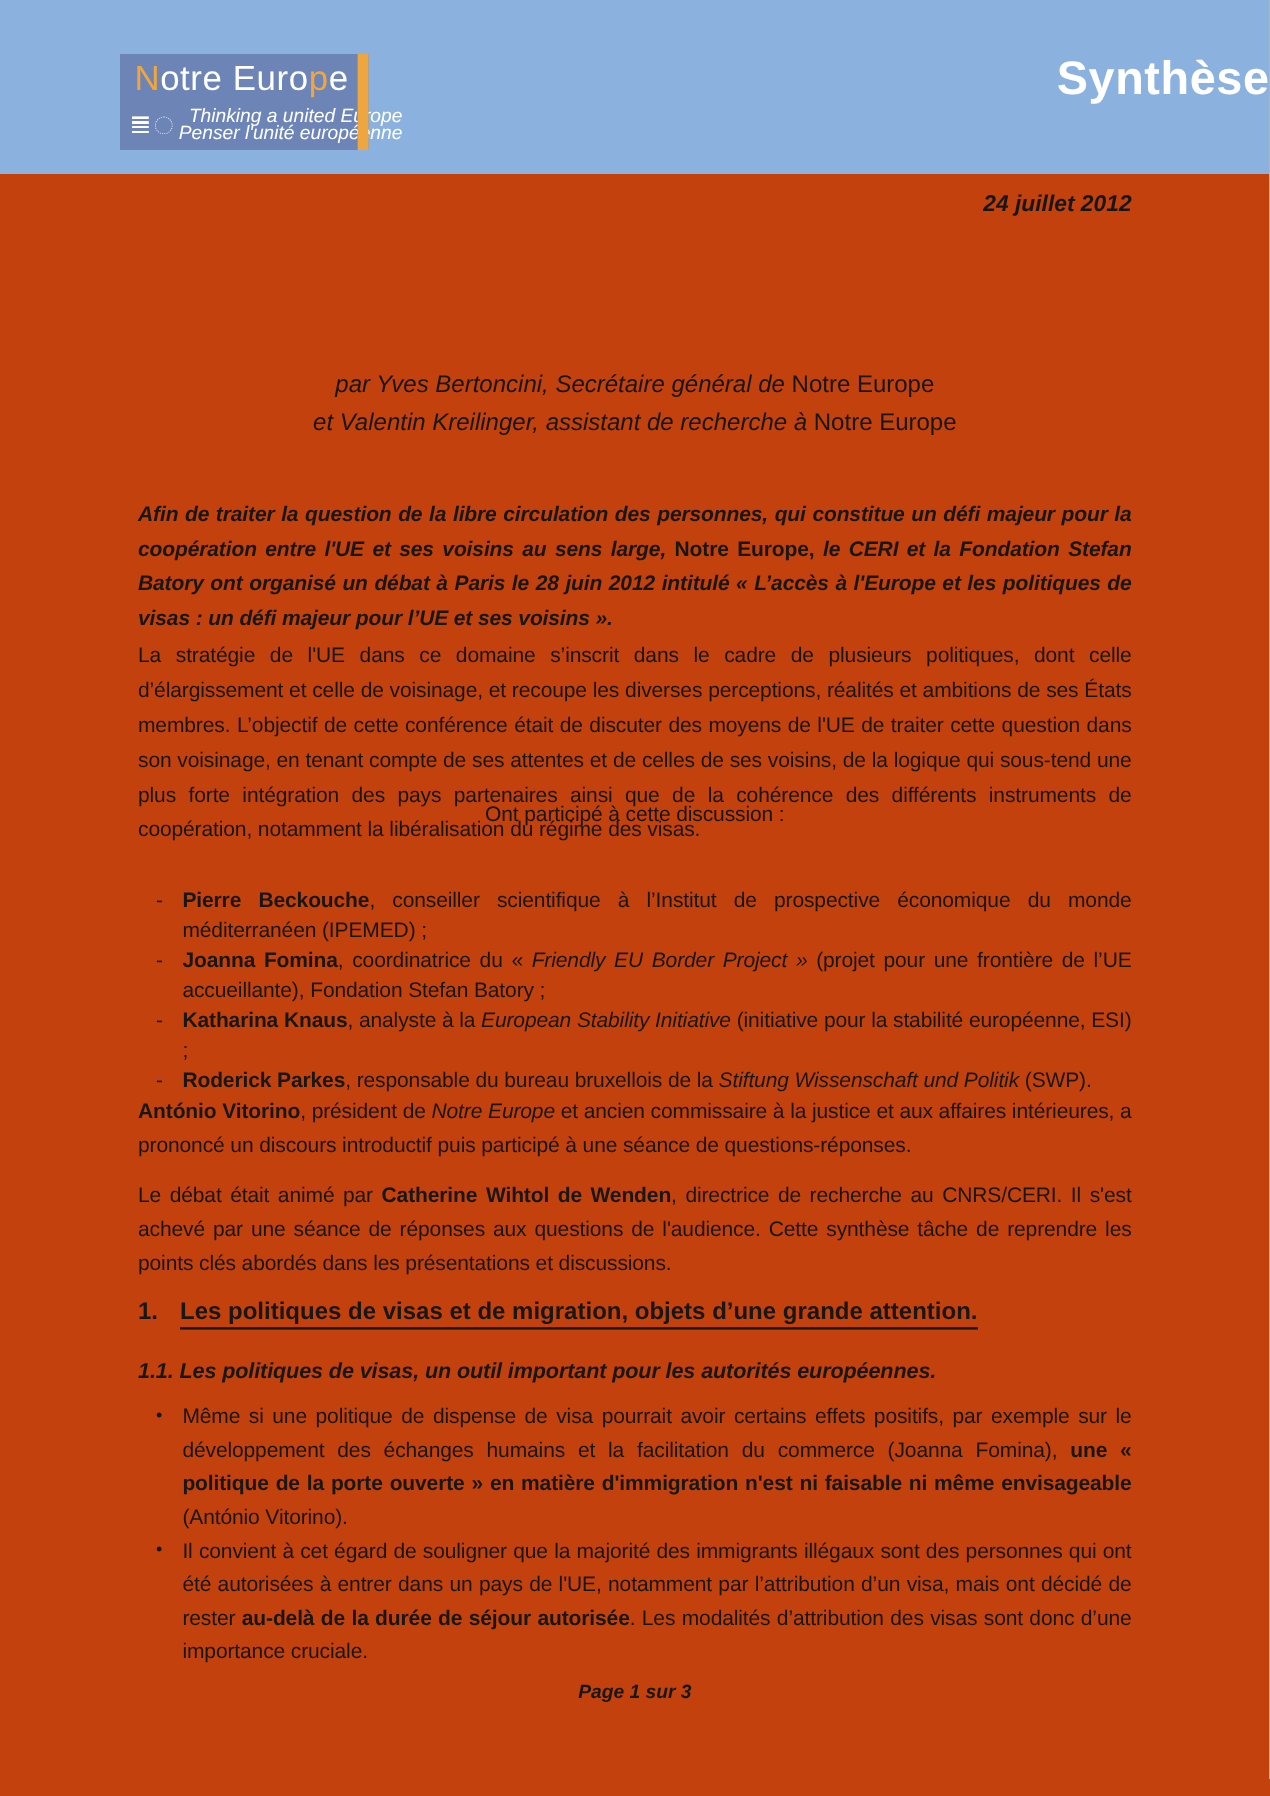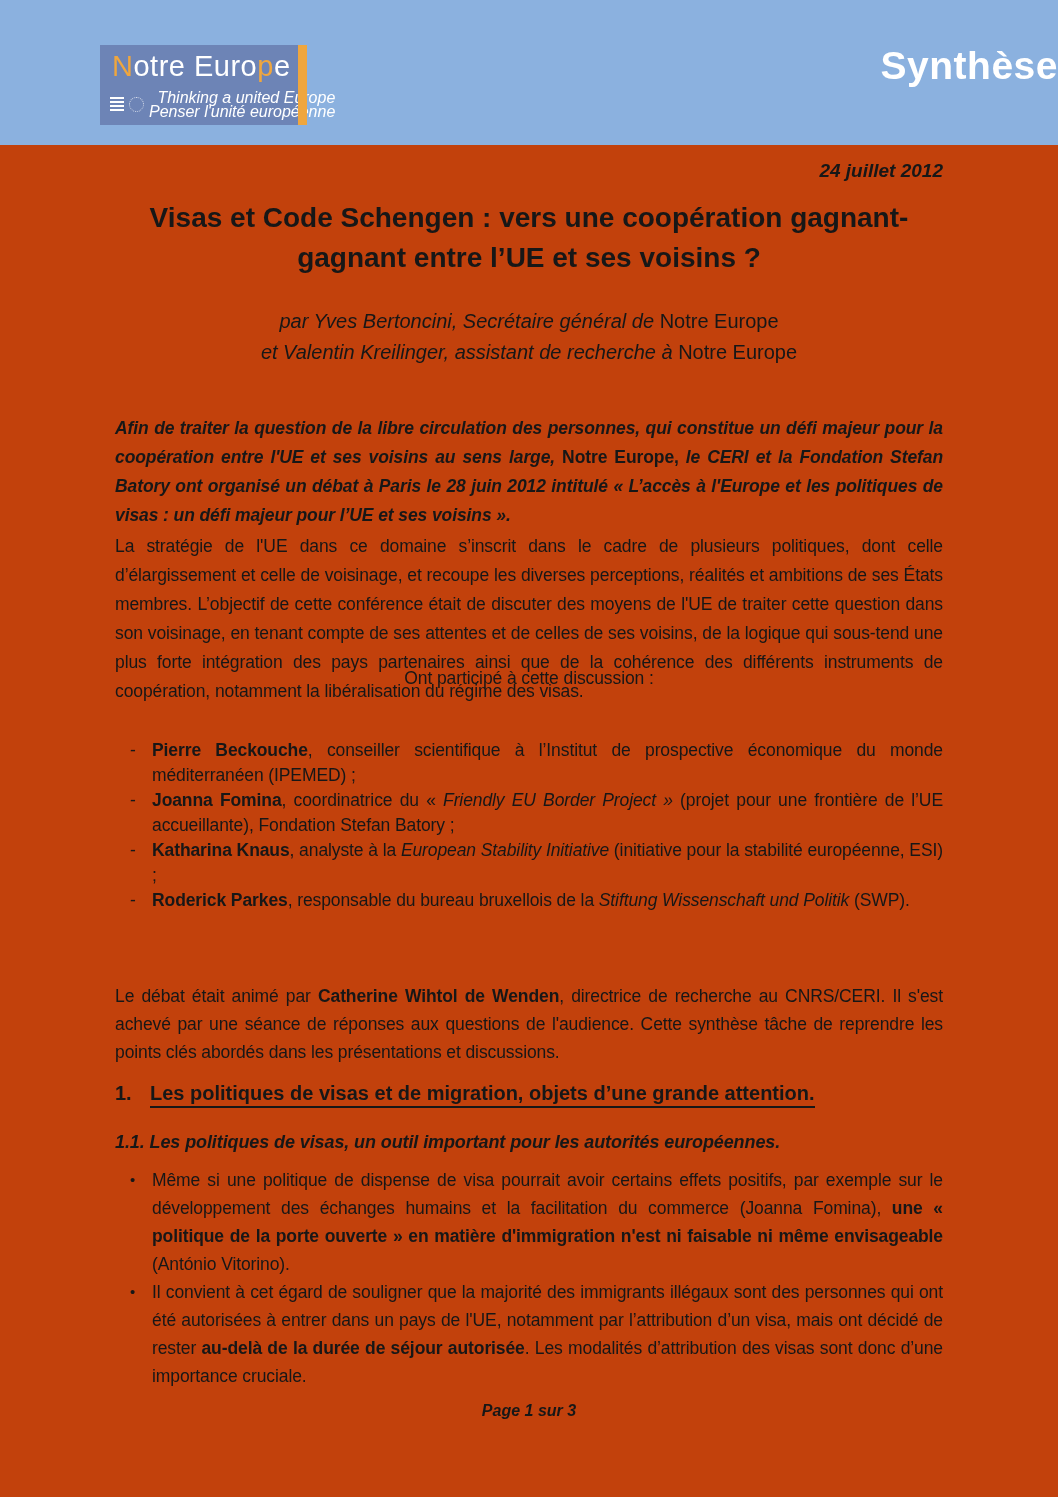"Visas et Code Schengen :" div.block { html: <div><span>Visas et Code Schengen : vers une coopération gagnant-</span><br><span>gagnant entre l’UE et ses voisins ?</span></div> -> none }
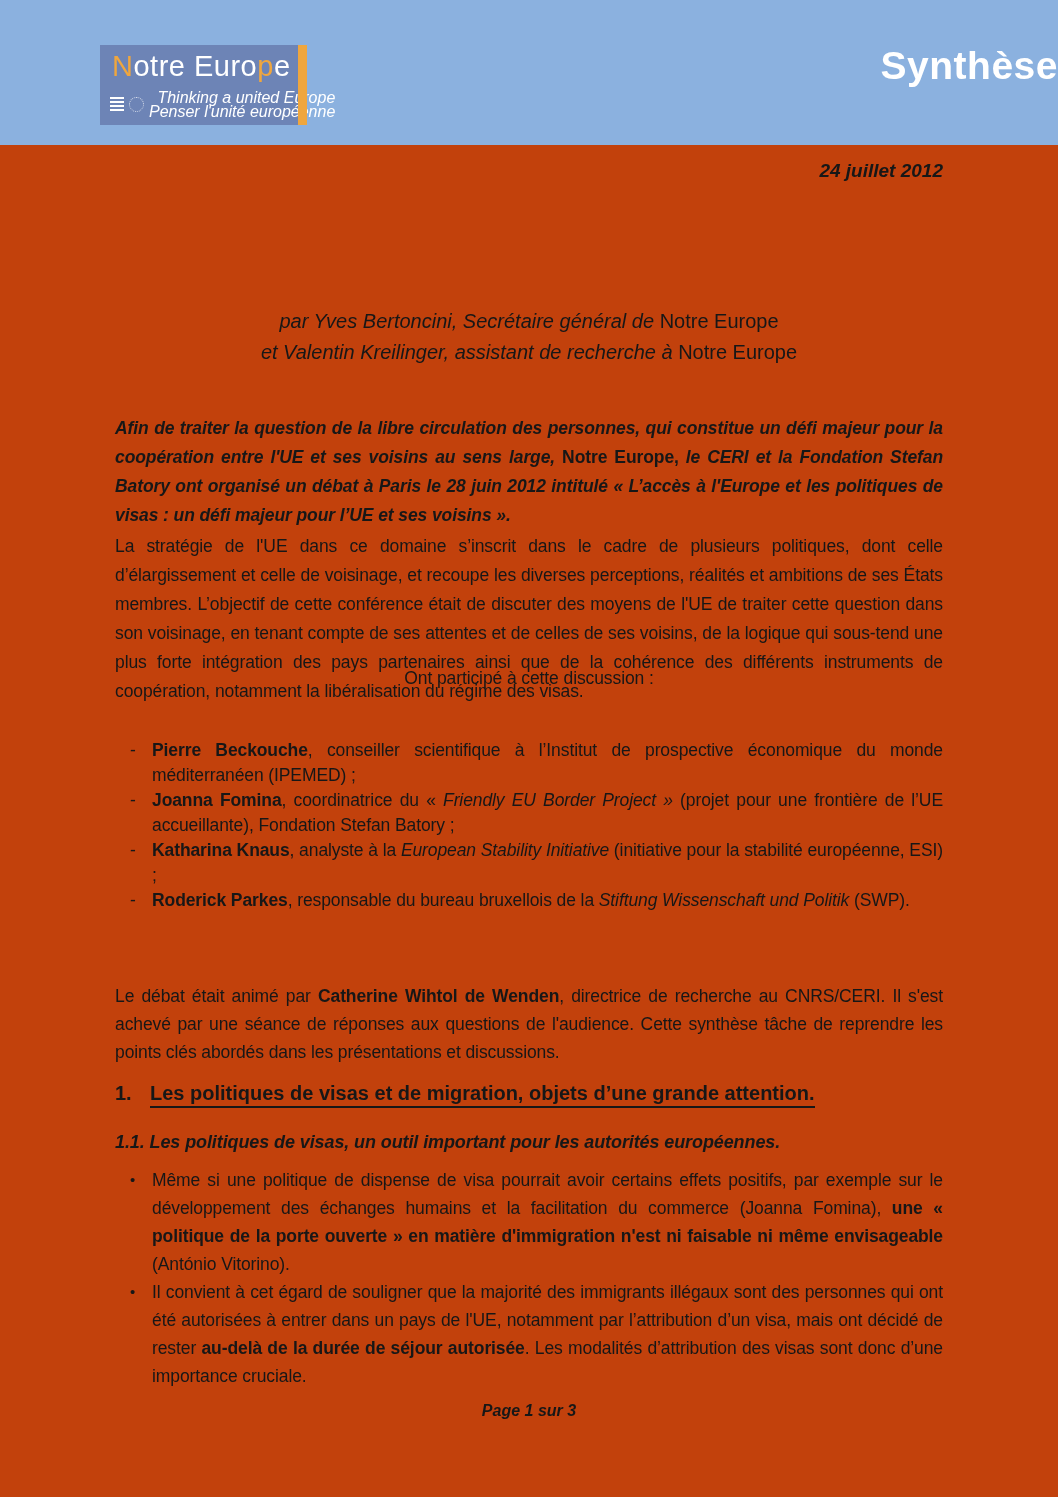"António Vitorino, président de Notre" div.block { html: none -> <div><b>António Vitorino</b><span>, président de </span><i>Notre Europe</i><span> et ancien commissaire à la justice et aux affaires intérieures, a prononcé un discours introductif puis participé à une séance de questions-réponses.</span></div> }
